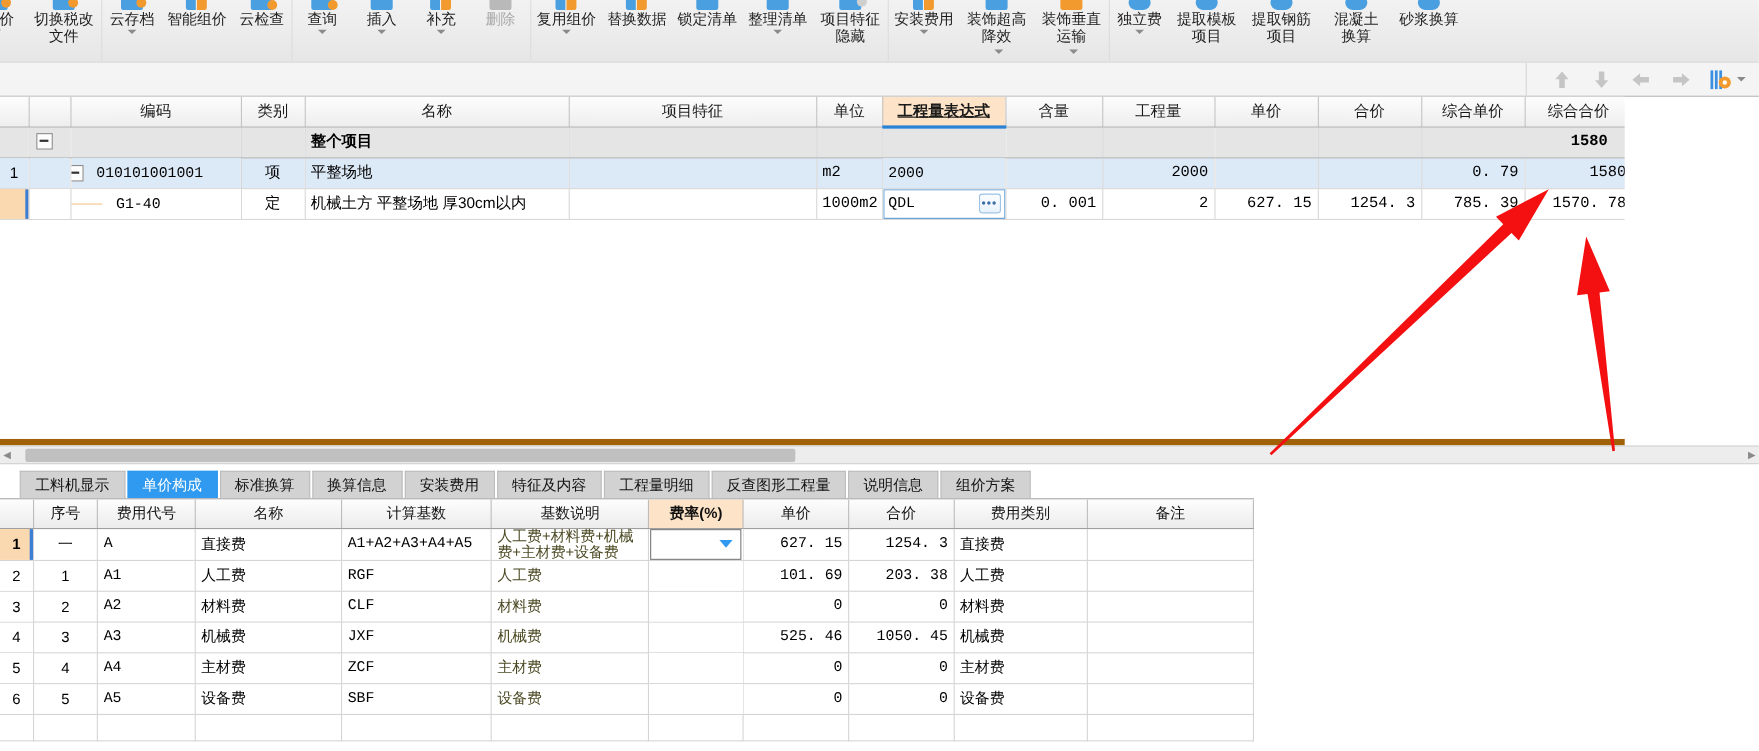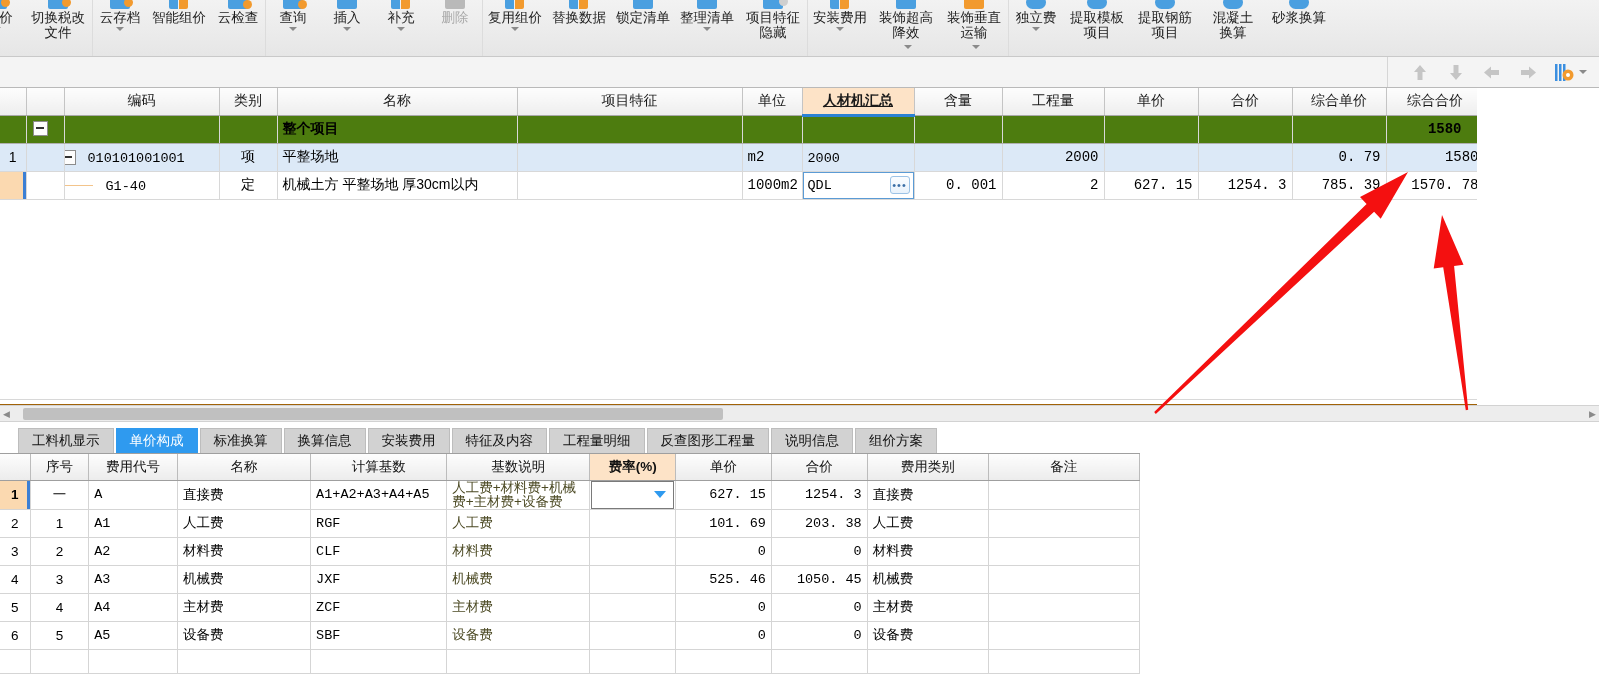"编码" .grid-wrap { border-bottom: 1px solid #a16207 -> 6px solid #a16207 }
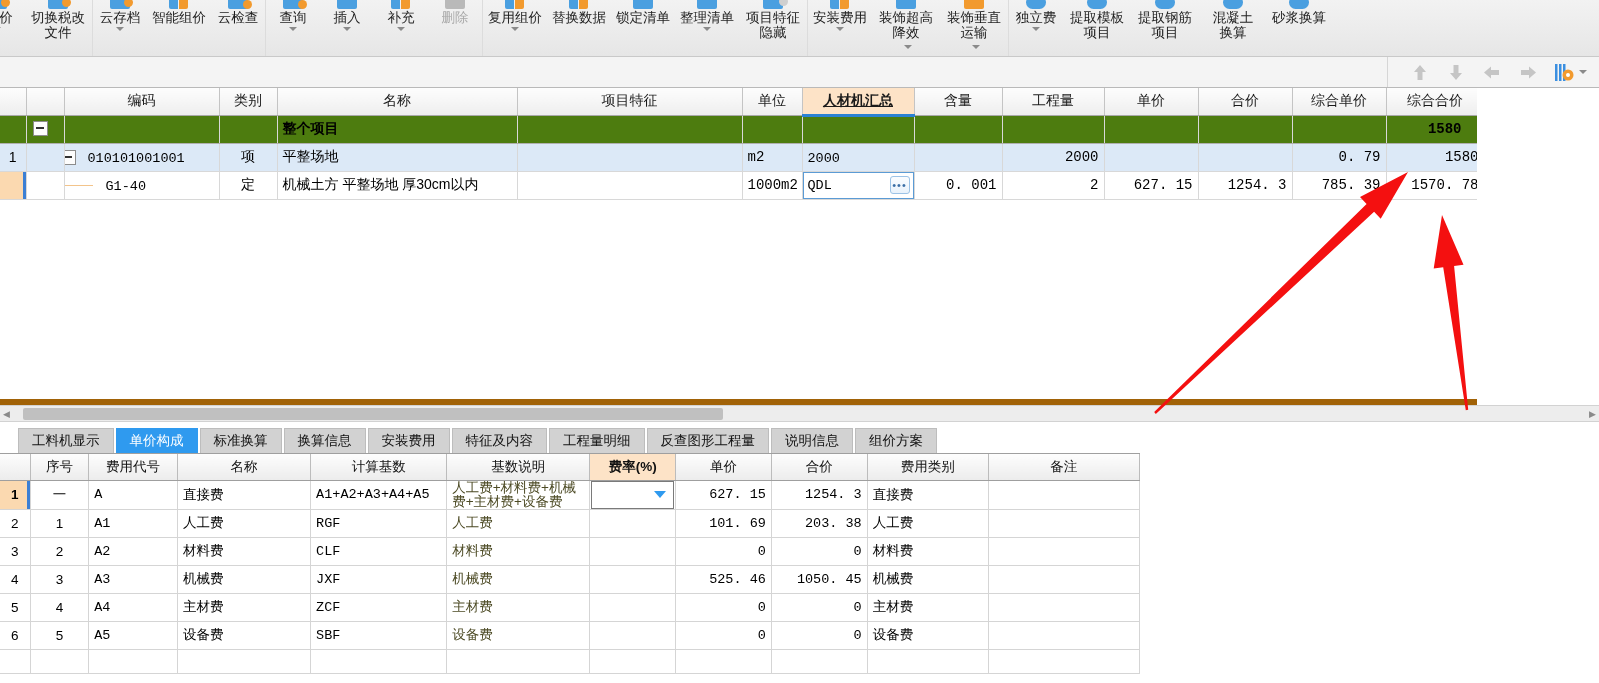"人材机汇总" th.hl { text: 人材机汇总 -> 工程量表达式 }
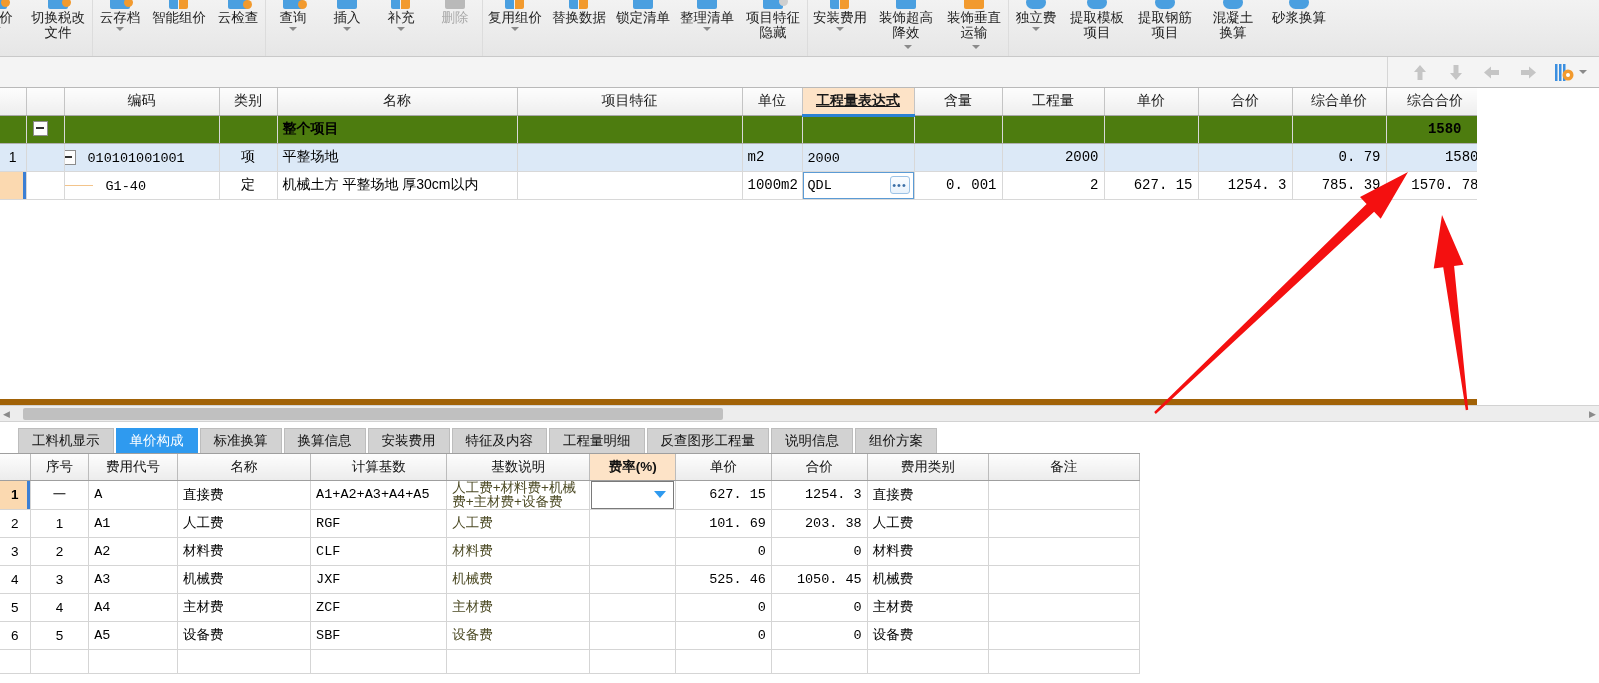"整个项目" tr.row-total td { background: #4d7c0f -> #e5e5e5 }
